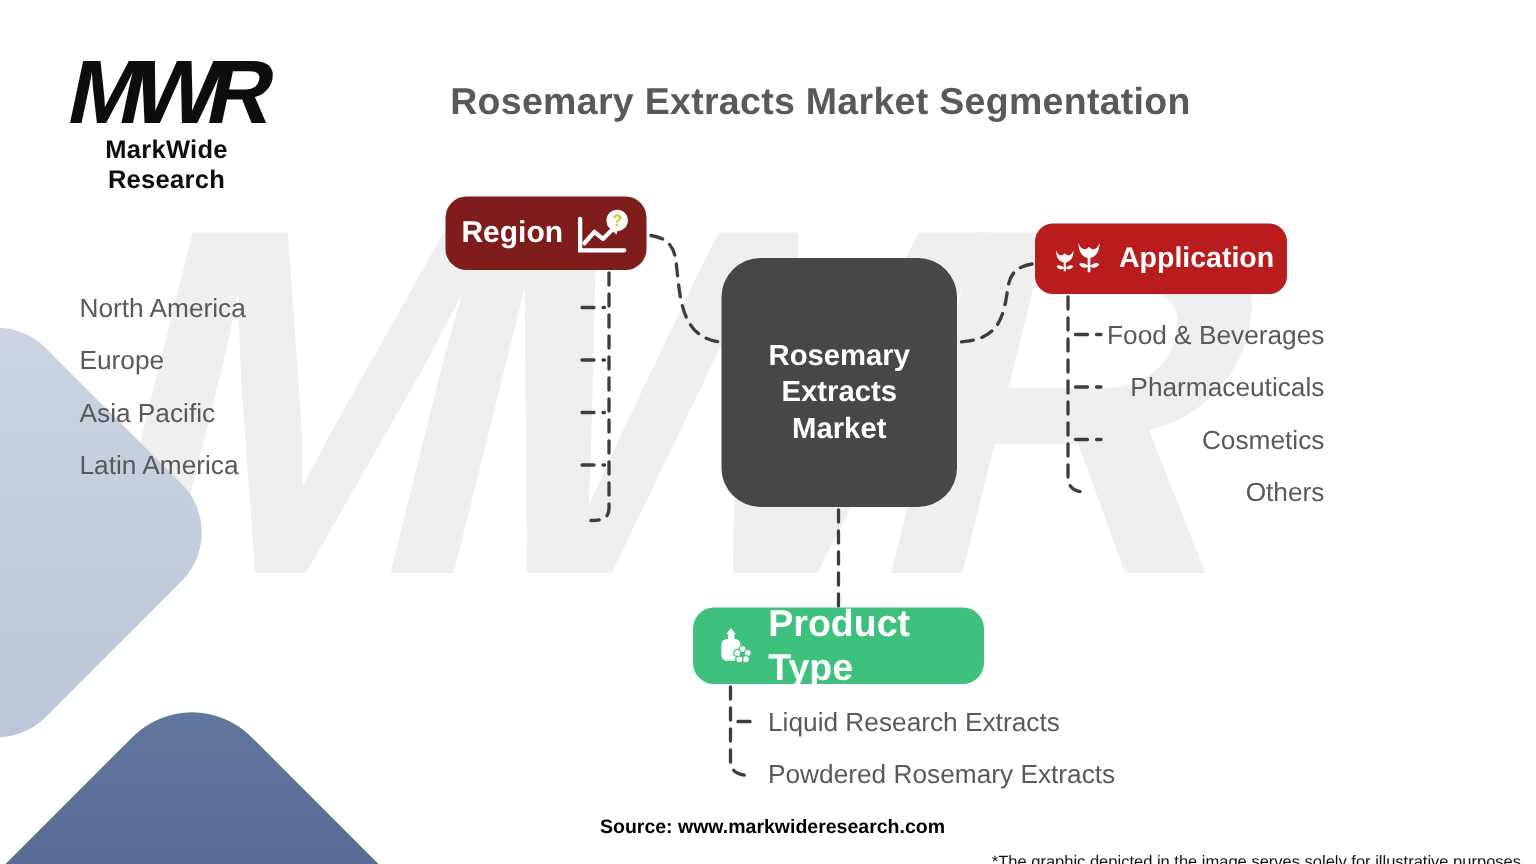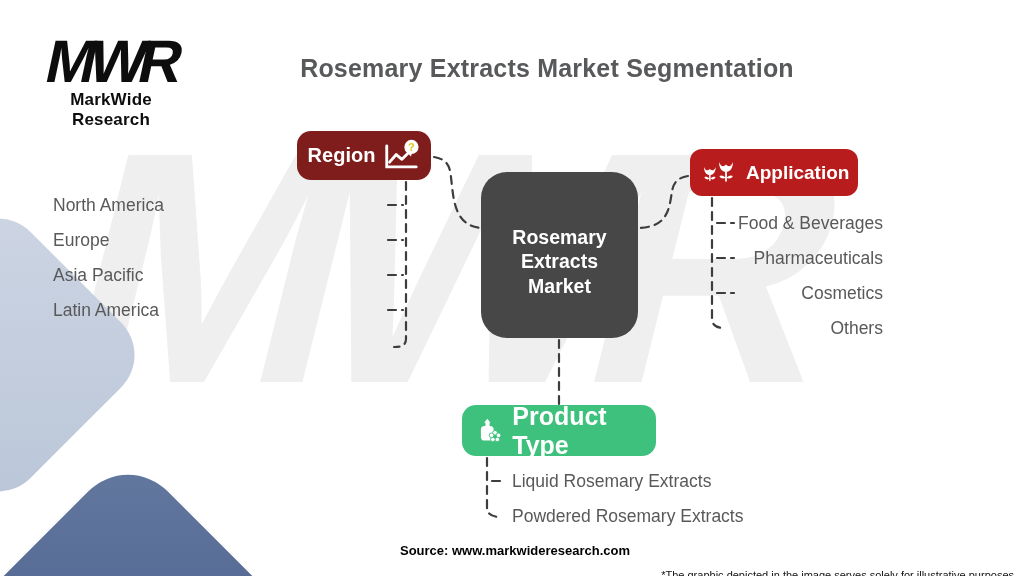"Liquid Rosemary Extracts" div.row { text: Rosemary -> Research }
